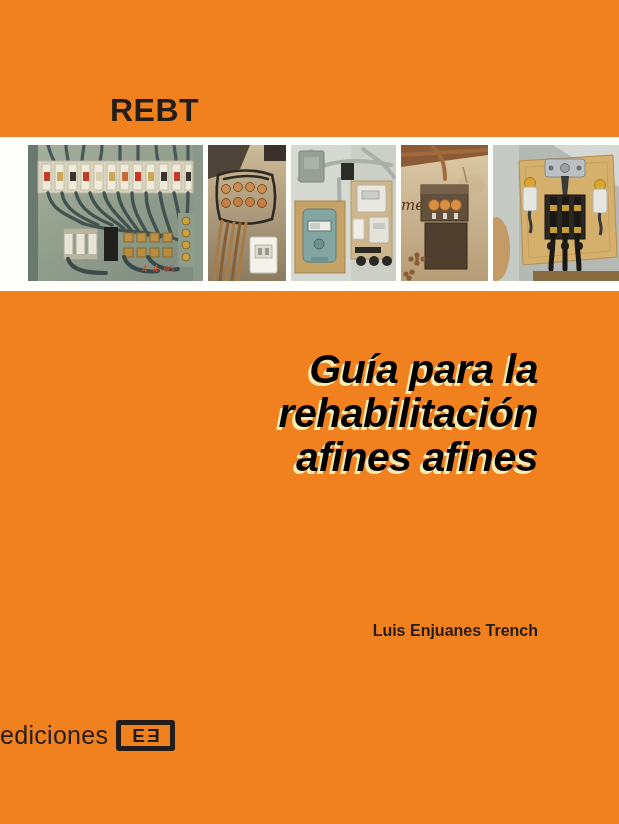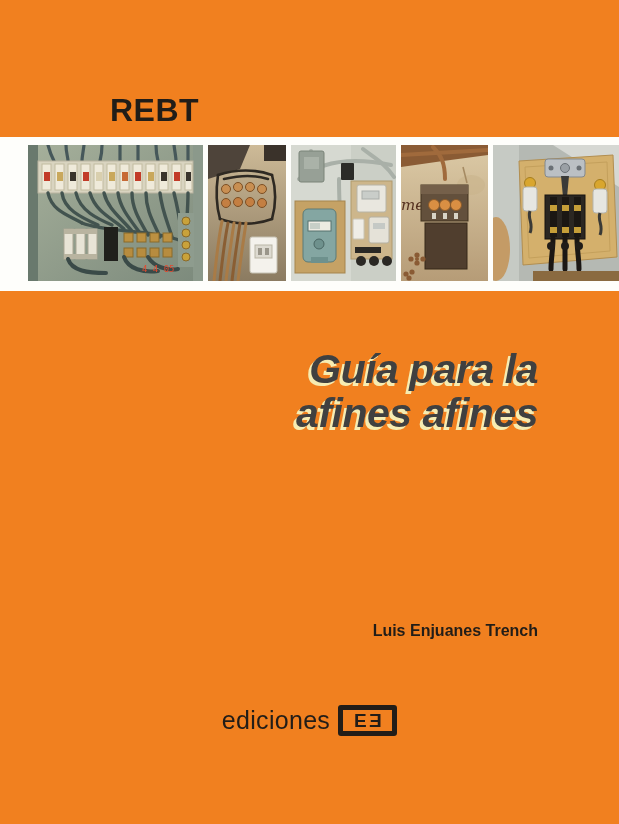"Guía para la" .title-block { color: #404040 -> #000000 }
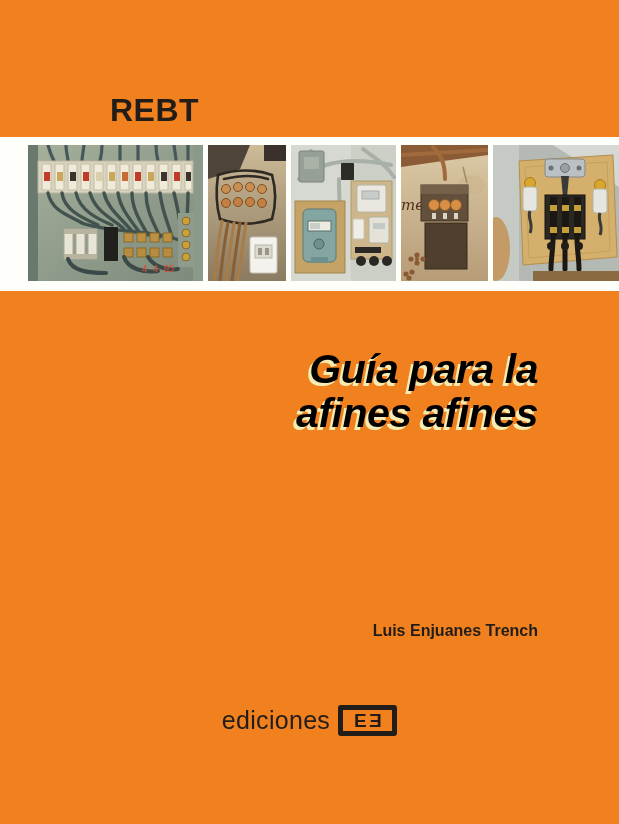"rehabilitación" span.title-line { html: none -> <span>rehabilitación</span> }
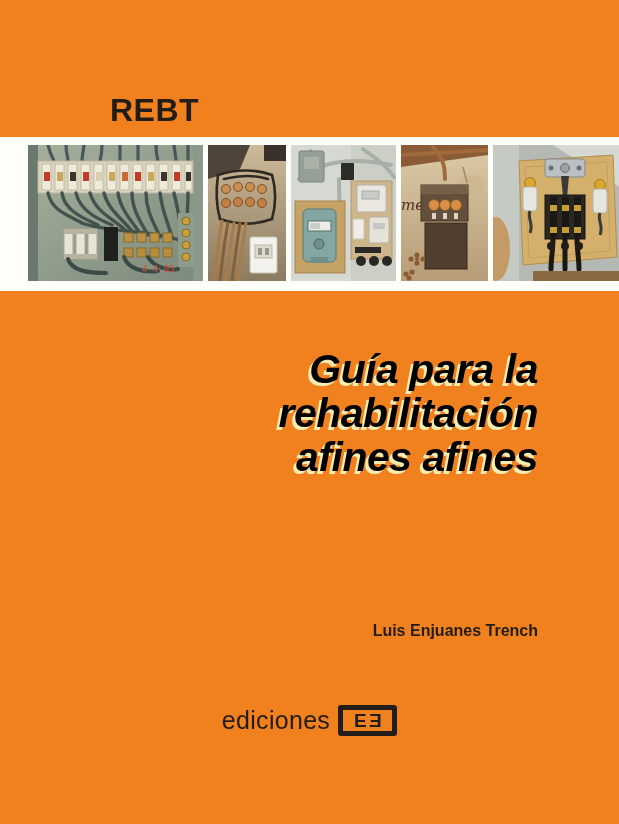"ediciones" .publisher { justify-content: center -> flex-start; top: 705px -> 720px }
